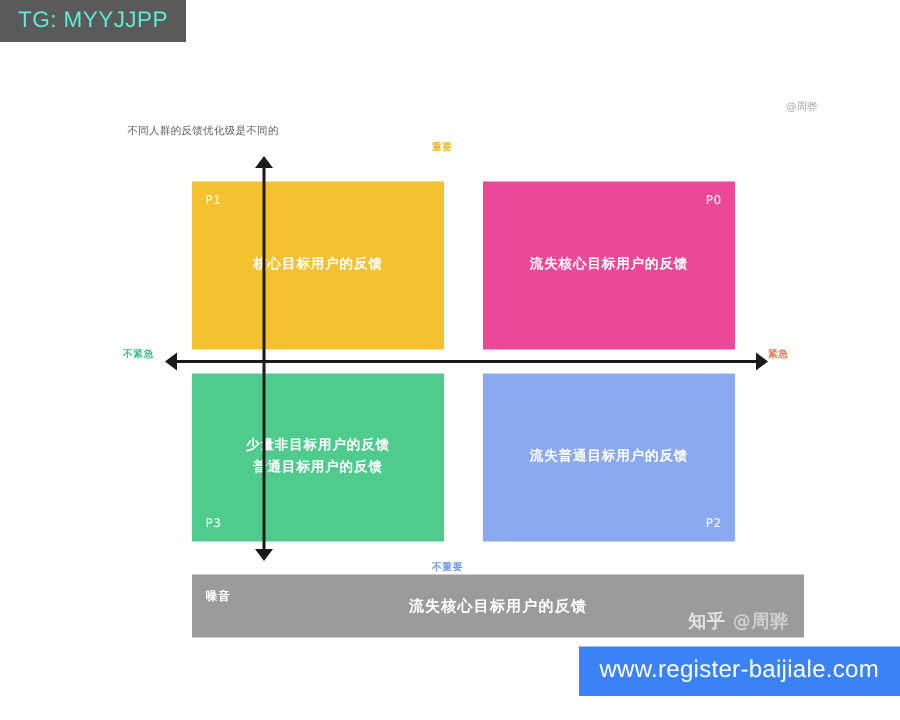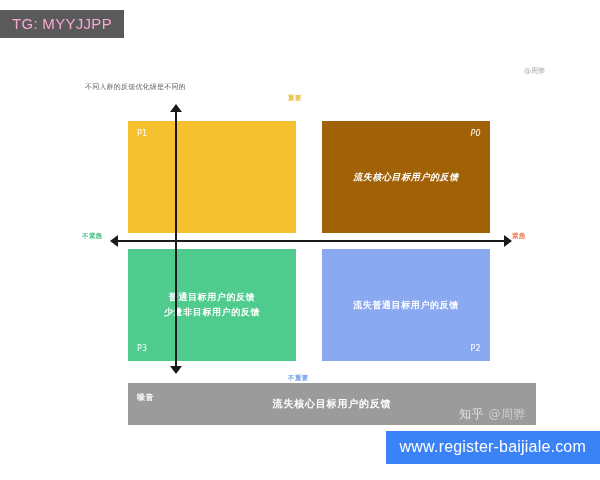"TG: MYYJJPP" .tg-badge { color: #f9a8d4 -> #5eead4; top: 10px -> 0 }
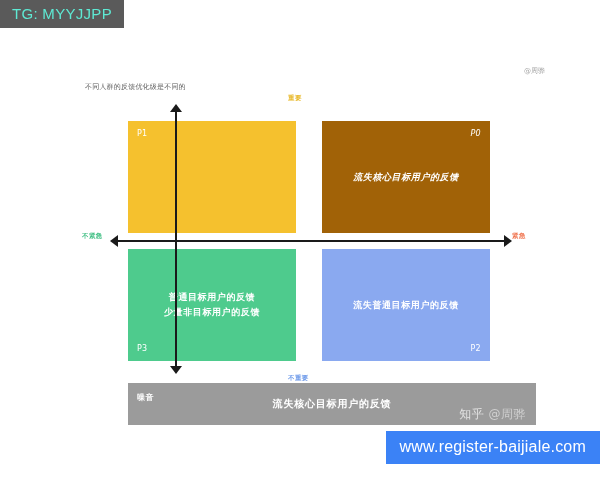"P0" .q-p0 { background: #a16207 -> #ec4899; font-style: italic -> none }
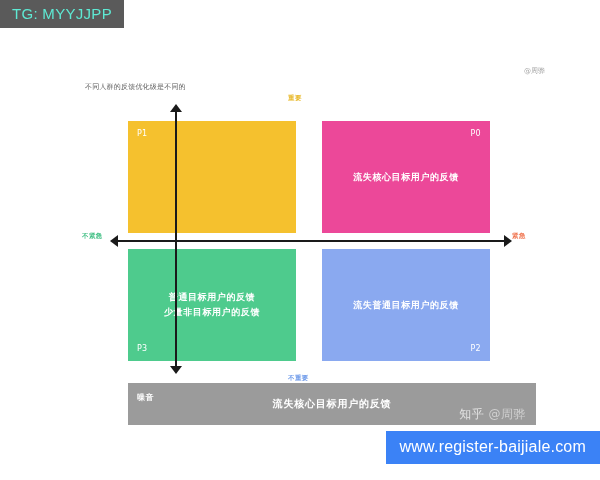"核心目标用户的反馈" div.body { html: none -> <div>核心目标用户的反馈</div> }
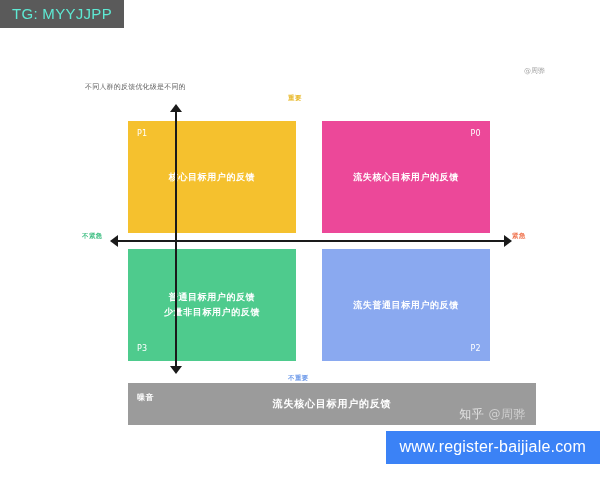"普通目标用户的反馈" div { order: before "少量非目标用户的反馈" -> after "少量非目标用户的反馈" }
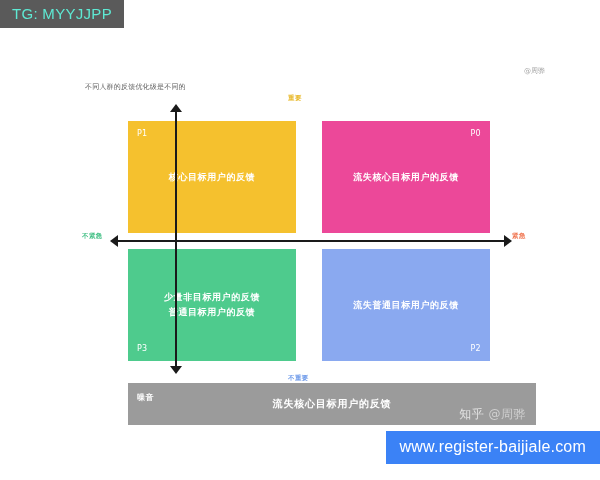"知乎 @周骅" .zhihu-mark { font-weight: normal -> bold }
